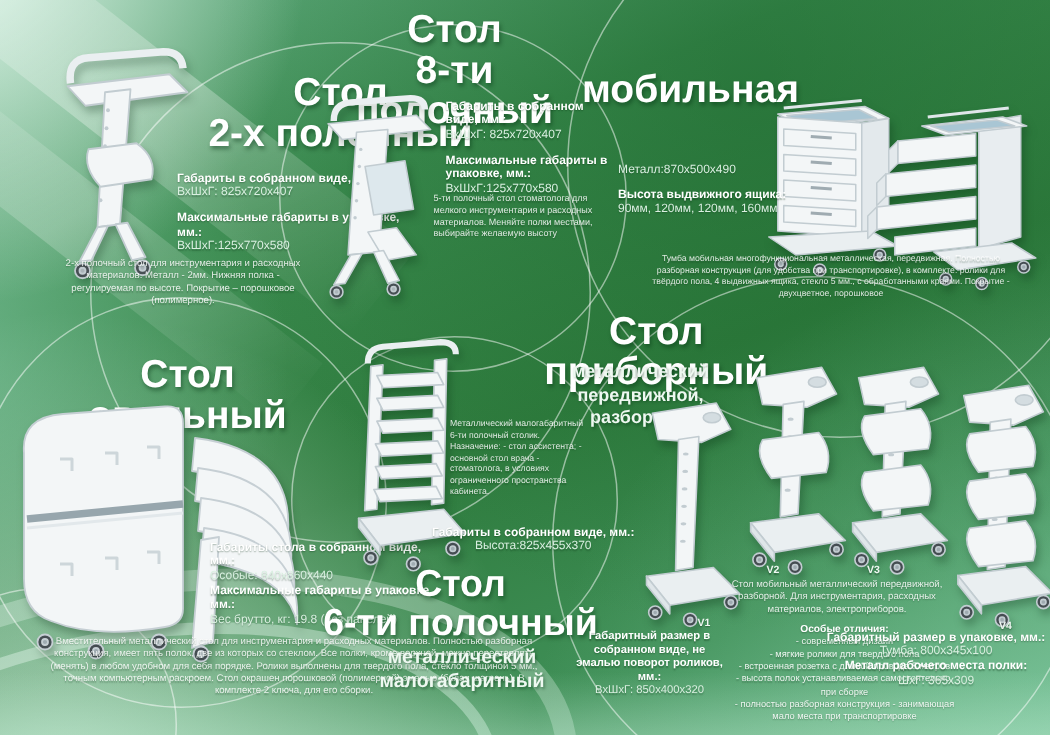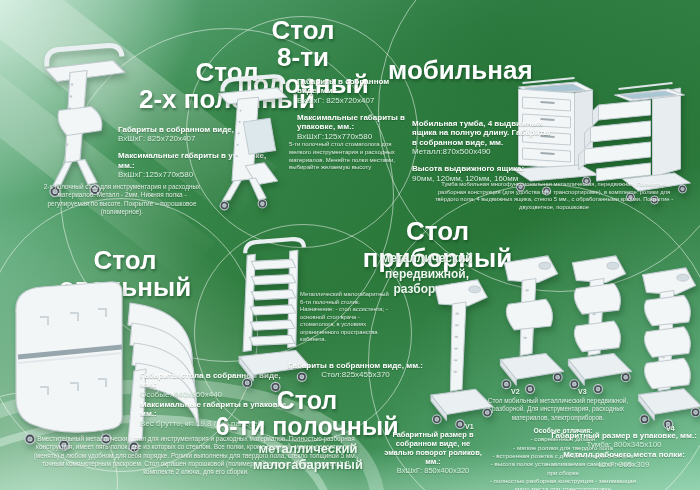"Стол" .abs { margin-top: 11px -> none }
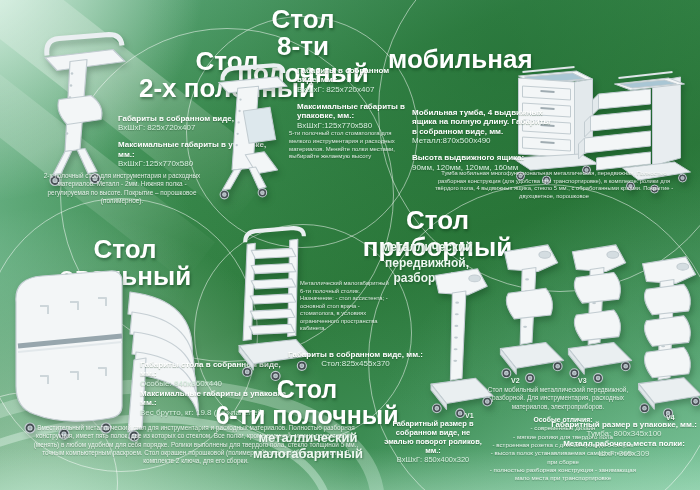"Мобильная тумба, 4 выдвижных ящика" div.spec-label { html: <div>Мобильная тумба, 4 выдвижных ящика на полную длину. Габариты в собранном виде, мм.</div> -> none }
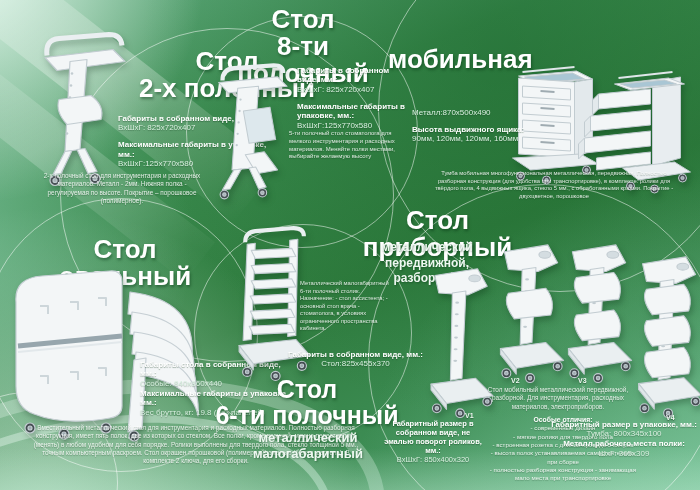"Стол:825х455х370" div.spec-value { text: Стол:825х455х370 -> Высота:825х455х370 }
